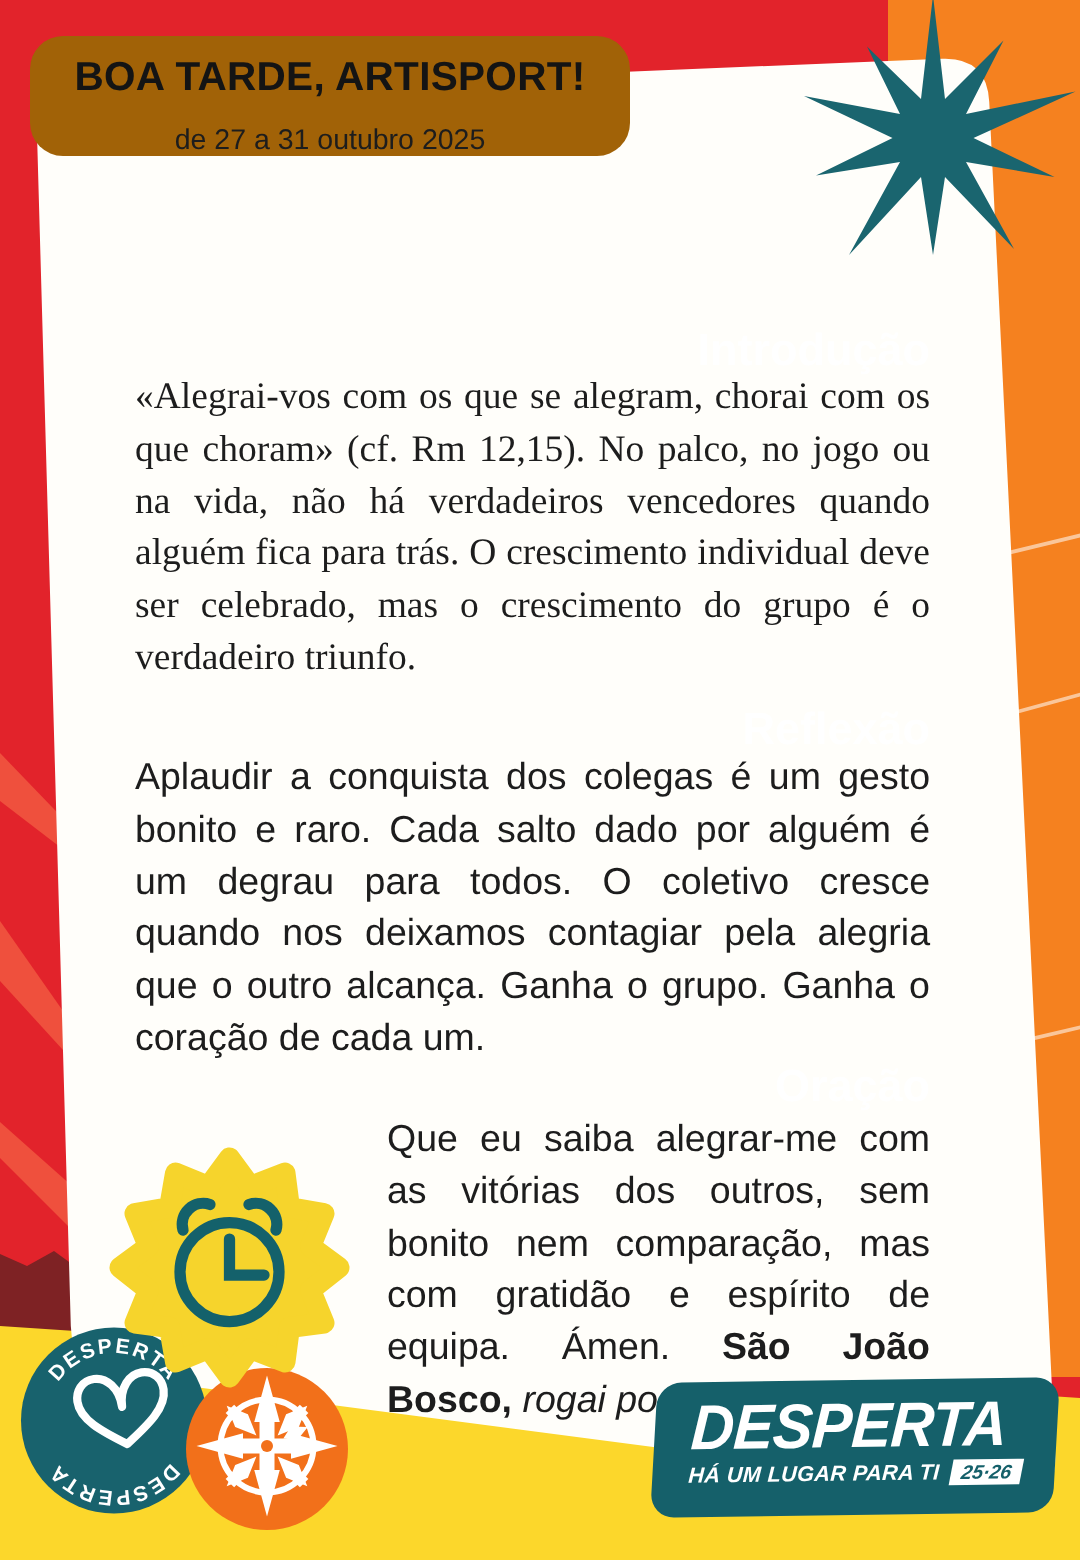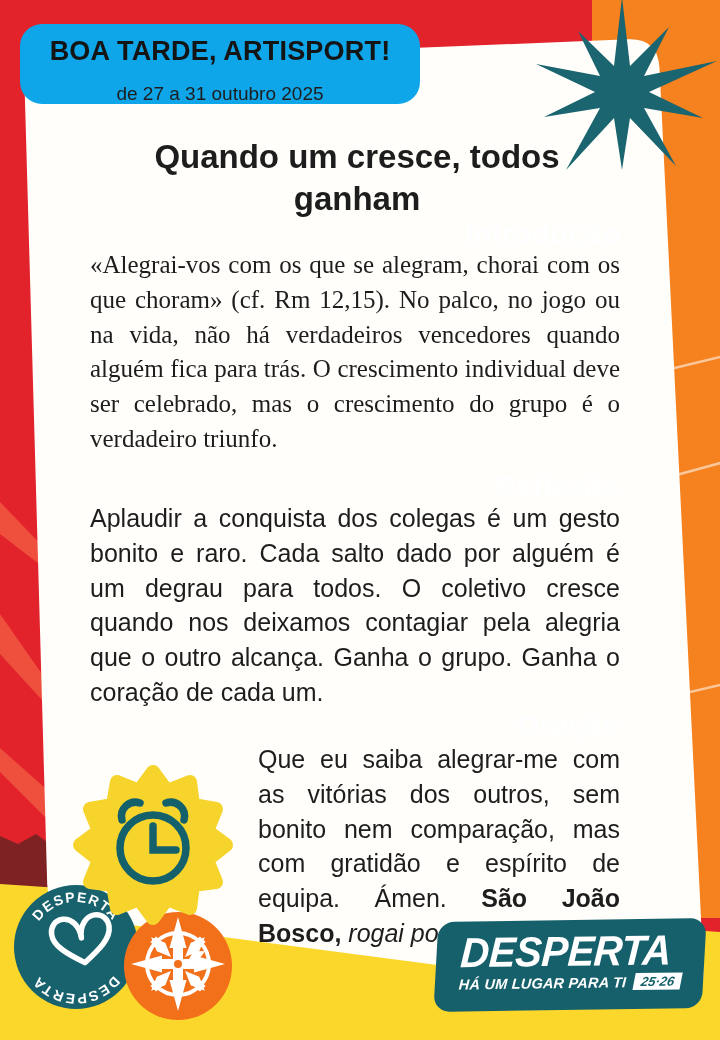"BOA TARDE, ARTISPORT!" .banner { background: #0ea5e9 -> #a16207 }
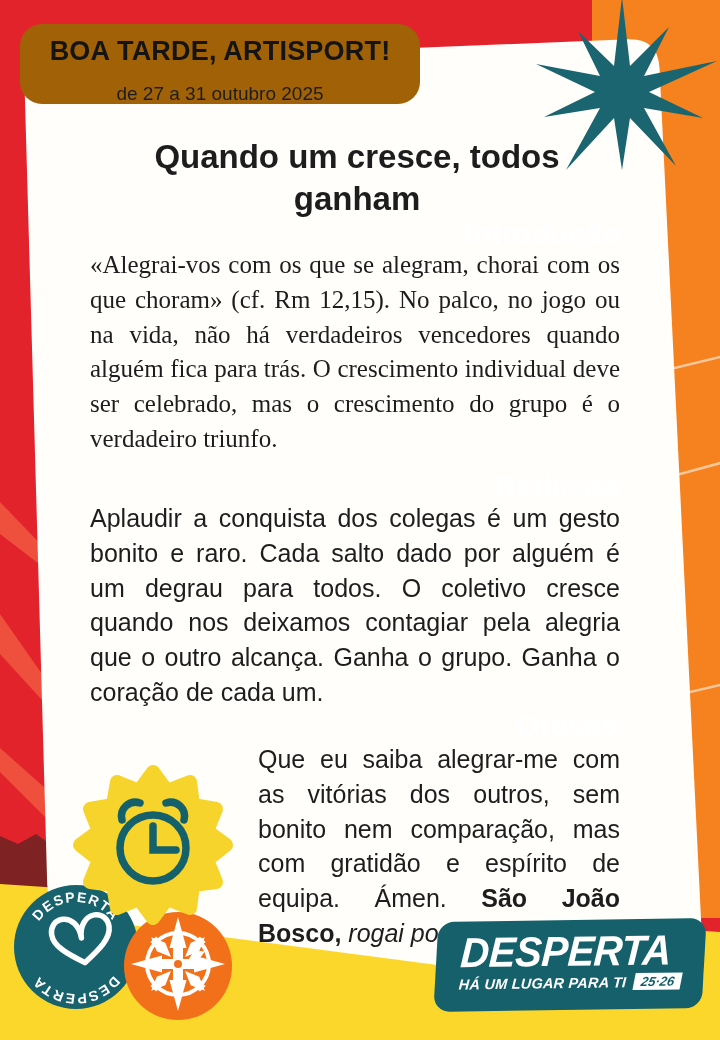"Quando um cresce, todos ganham" div.cardtext { html: <div>Quando um cresce, todos ganham</div> -> none }
